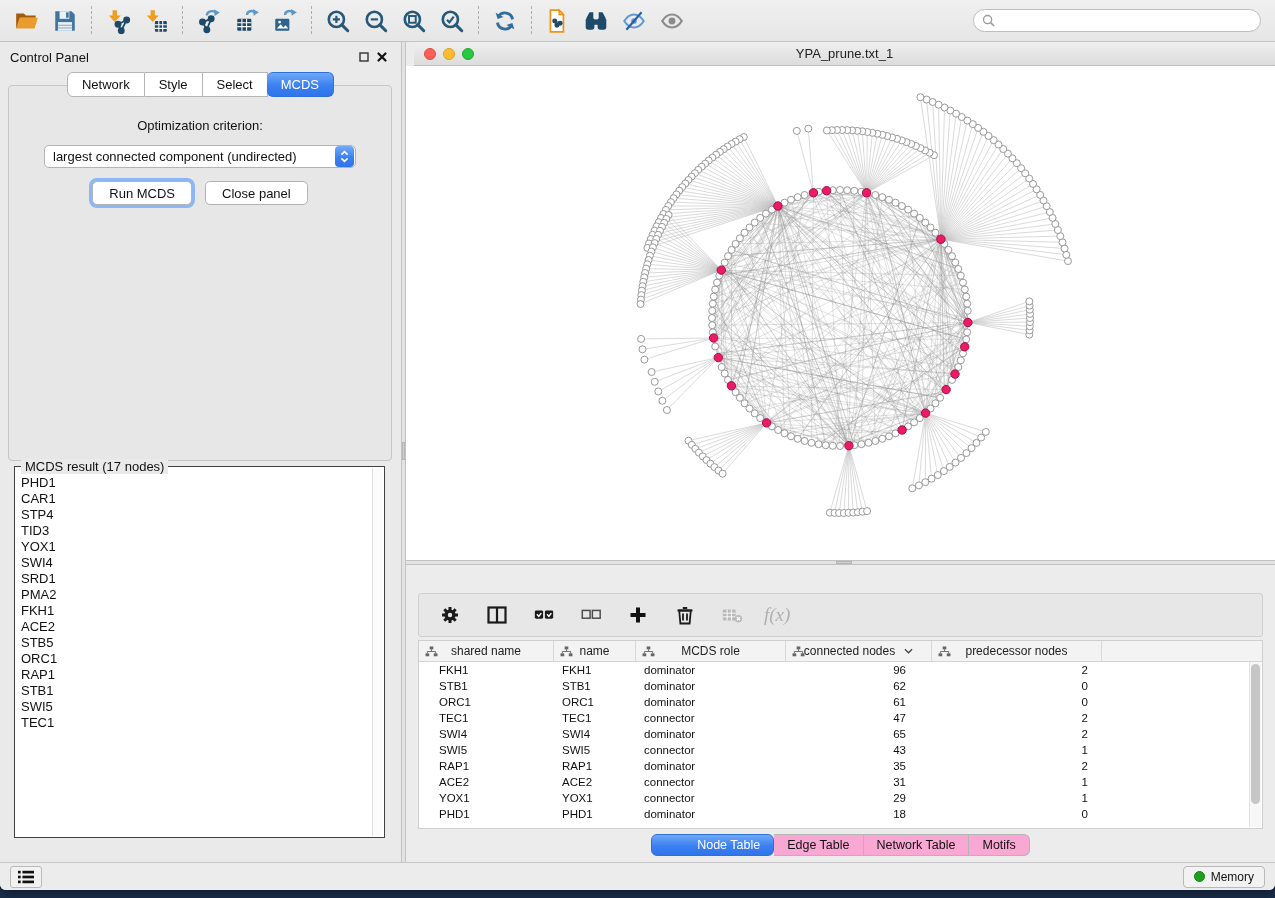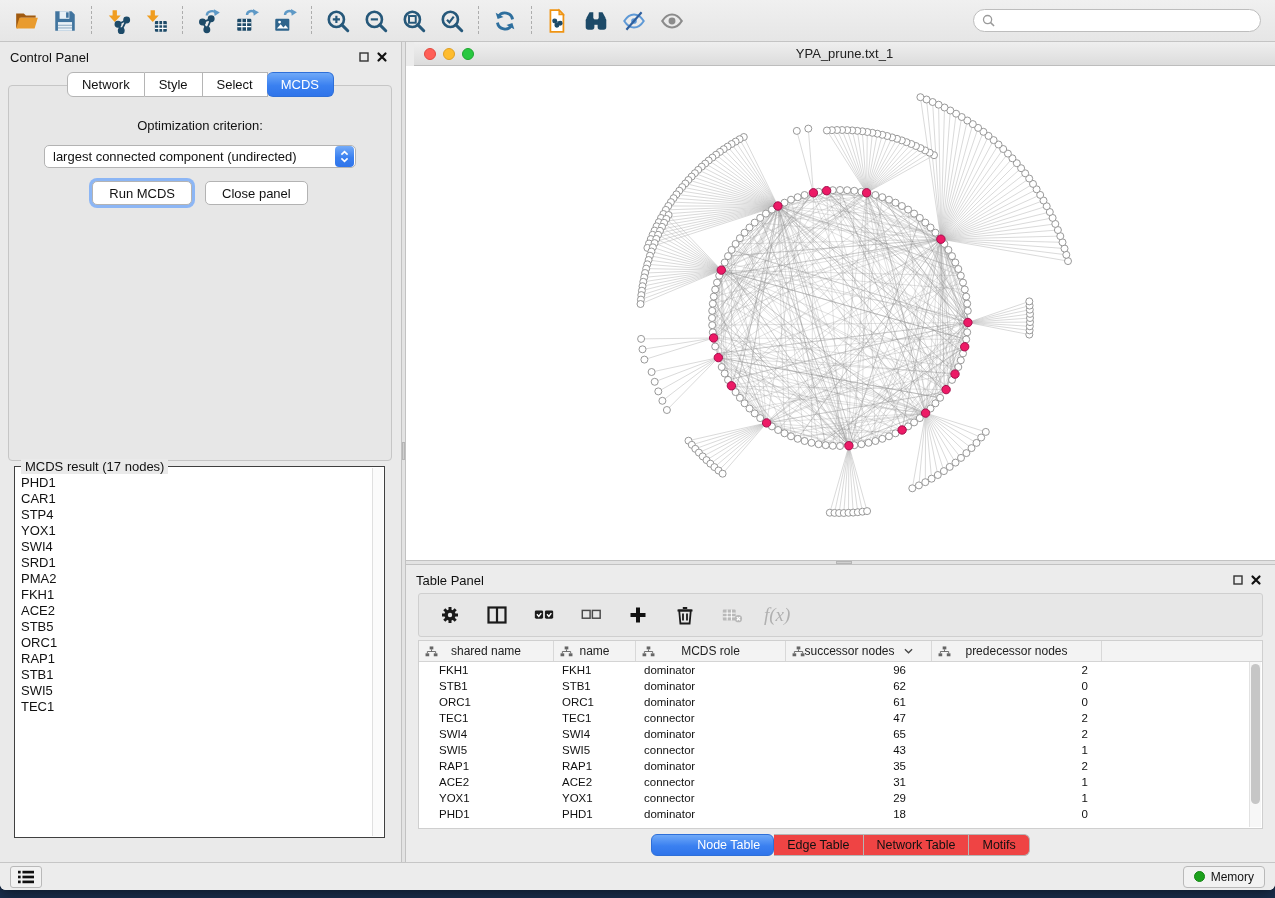"TID3" div { html: none -> <div>TID3</div> }
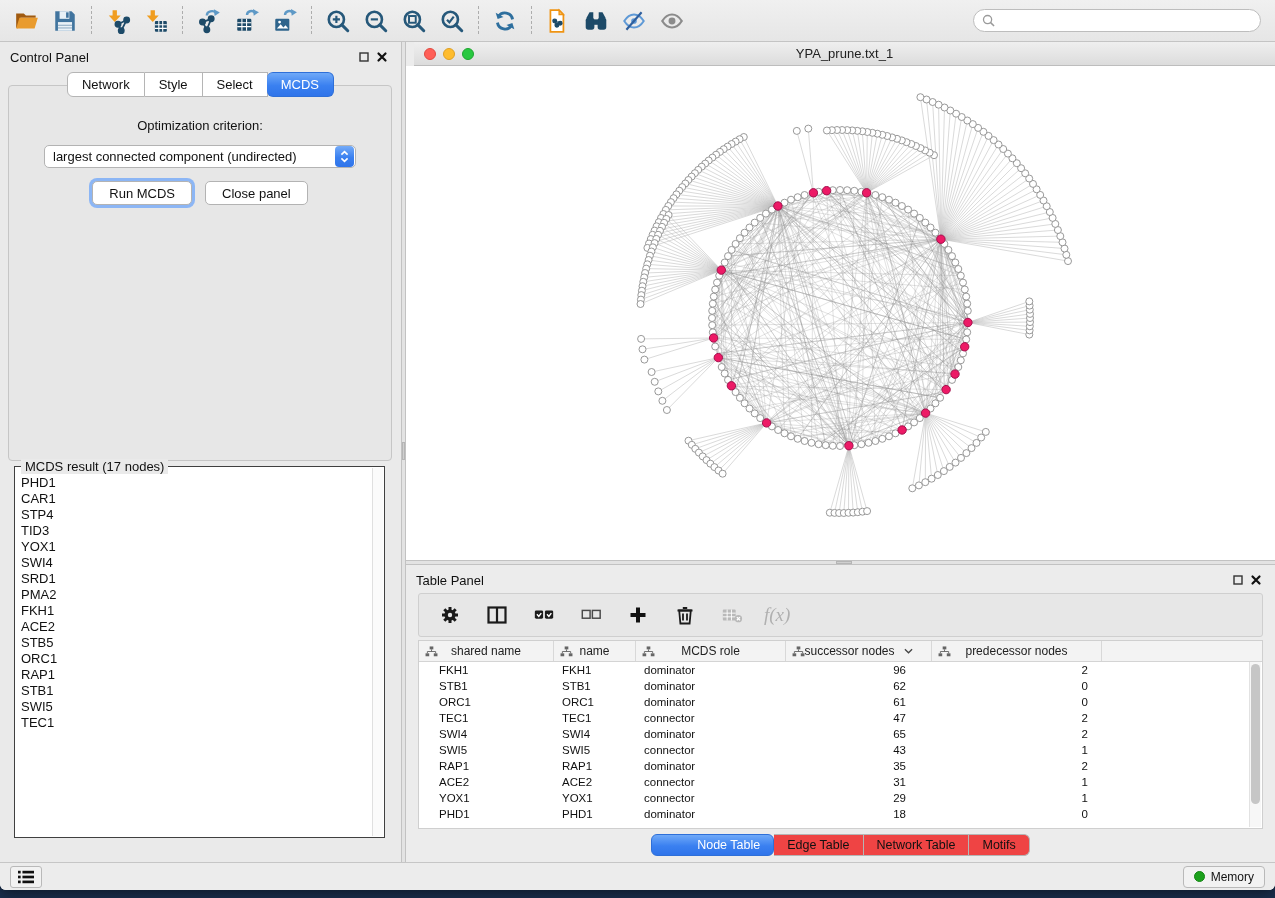"Table Panel" div.panel-head { html: <div> <span>Table Panel</span> <button> <svg> <rect></rect> </svg> </button> <button> <svg> <path></path> </svg> </button> </div> -> none }
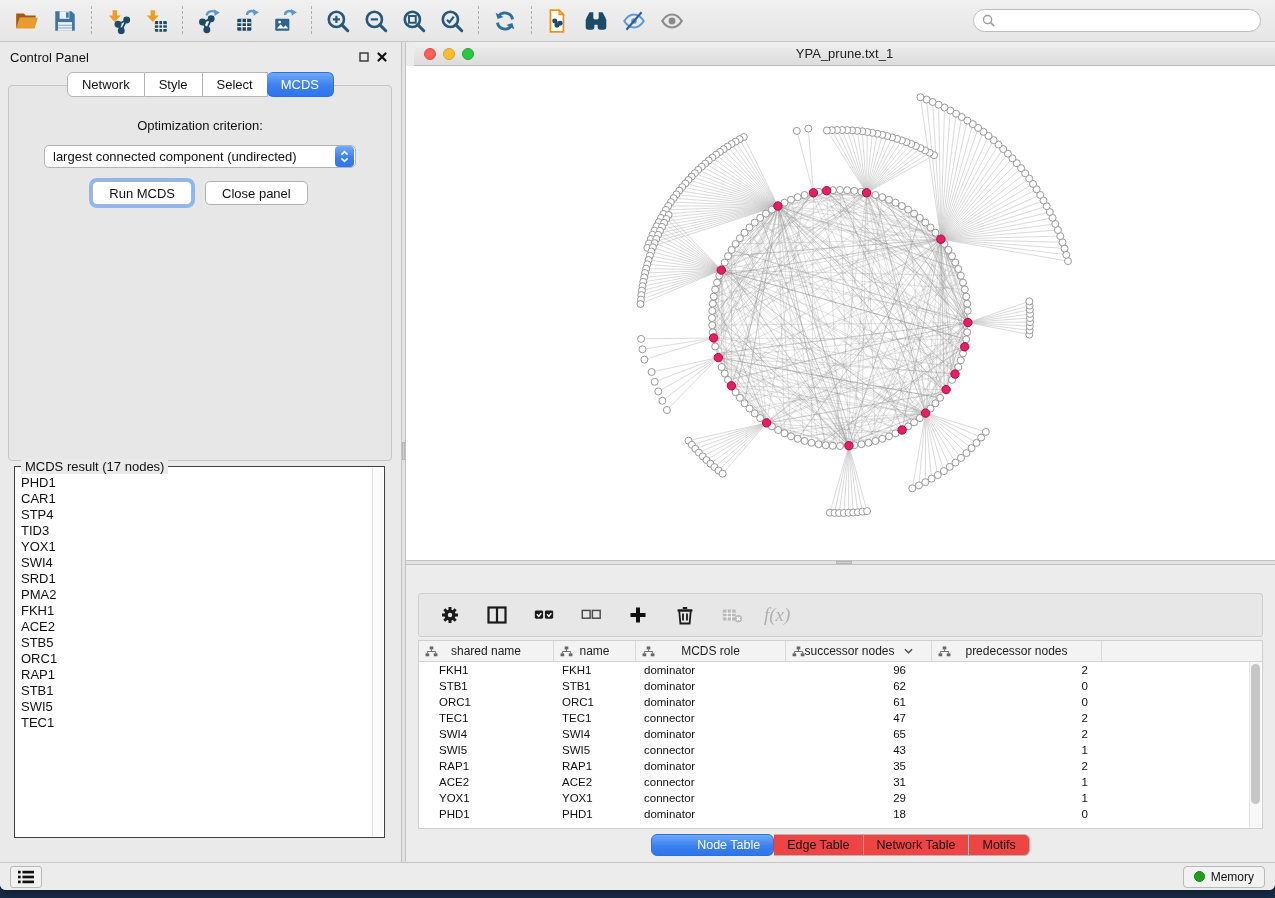"successor nodes" span { text: successor -> connected }
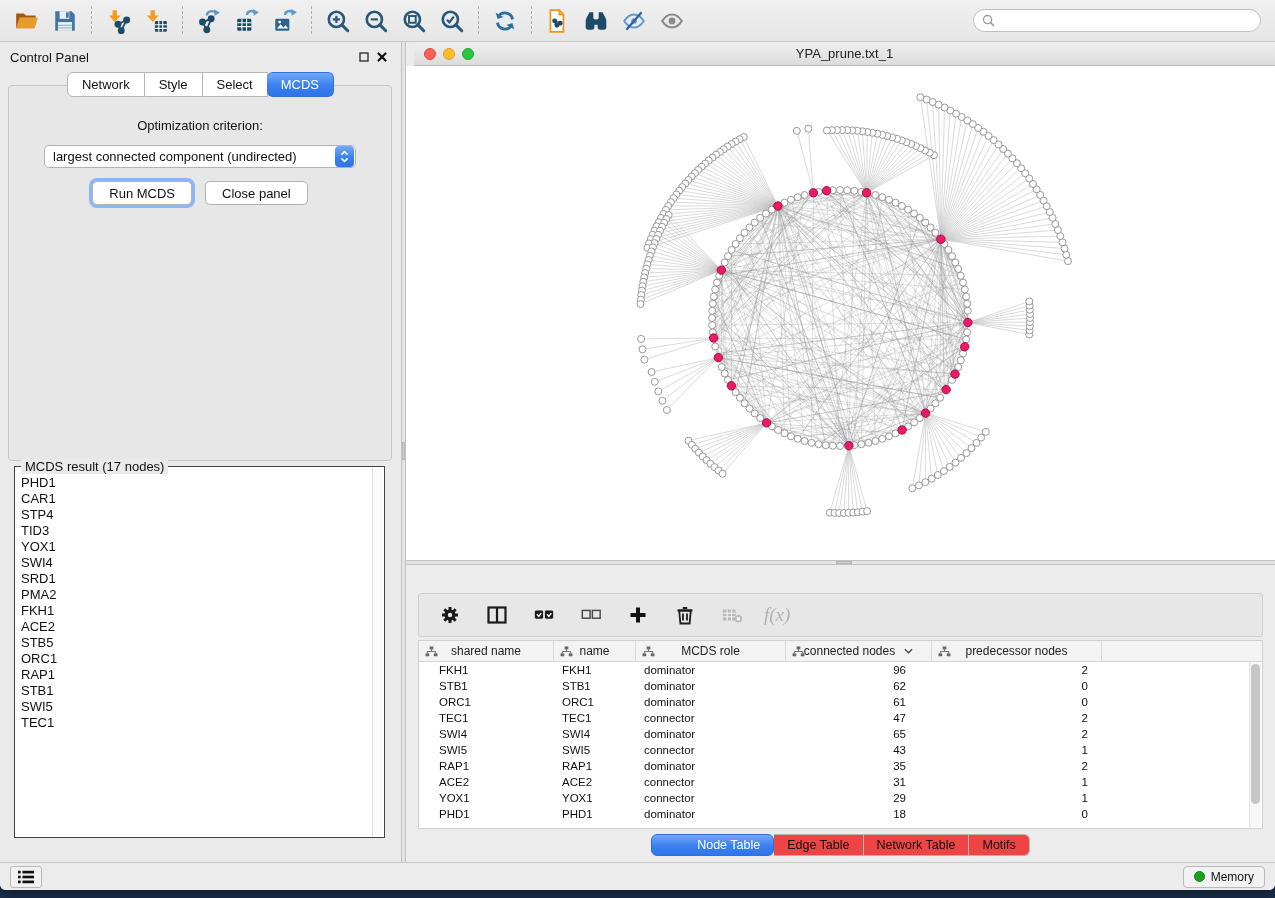"Edge Table" .ttab { background: #ef4444 -> #f9a8d4 }
